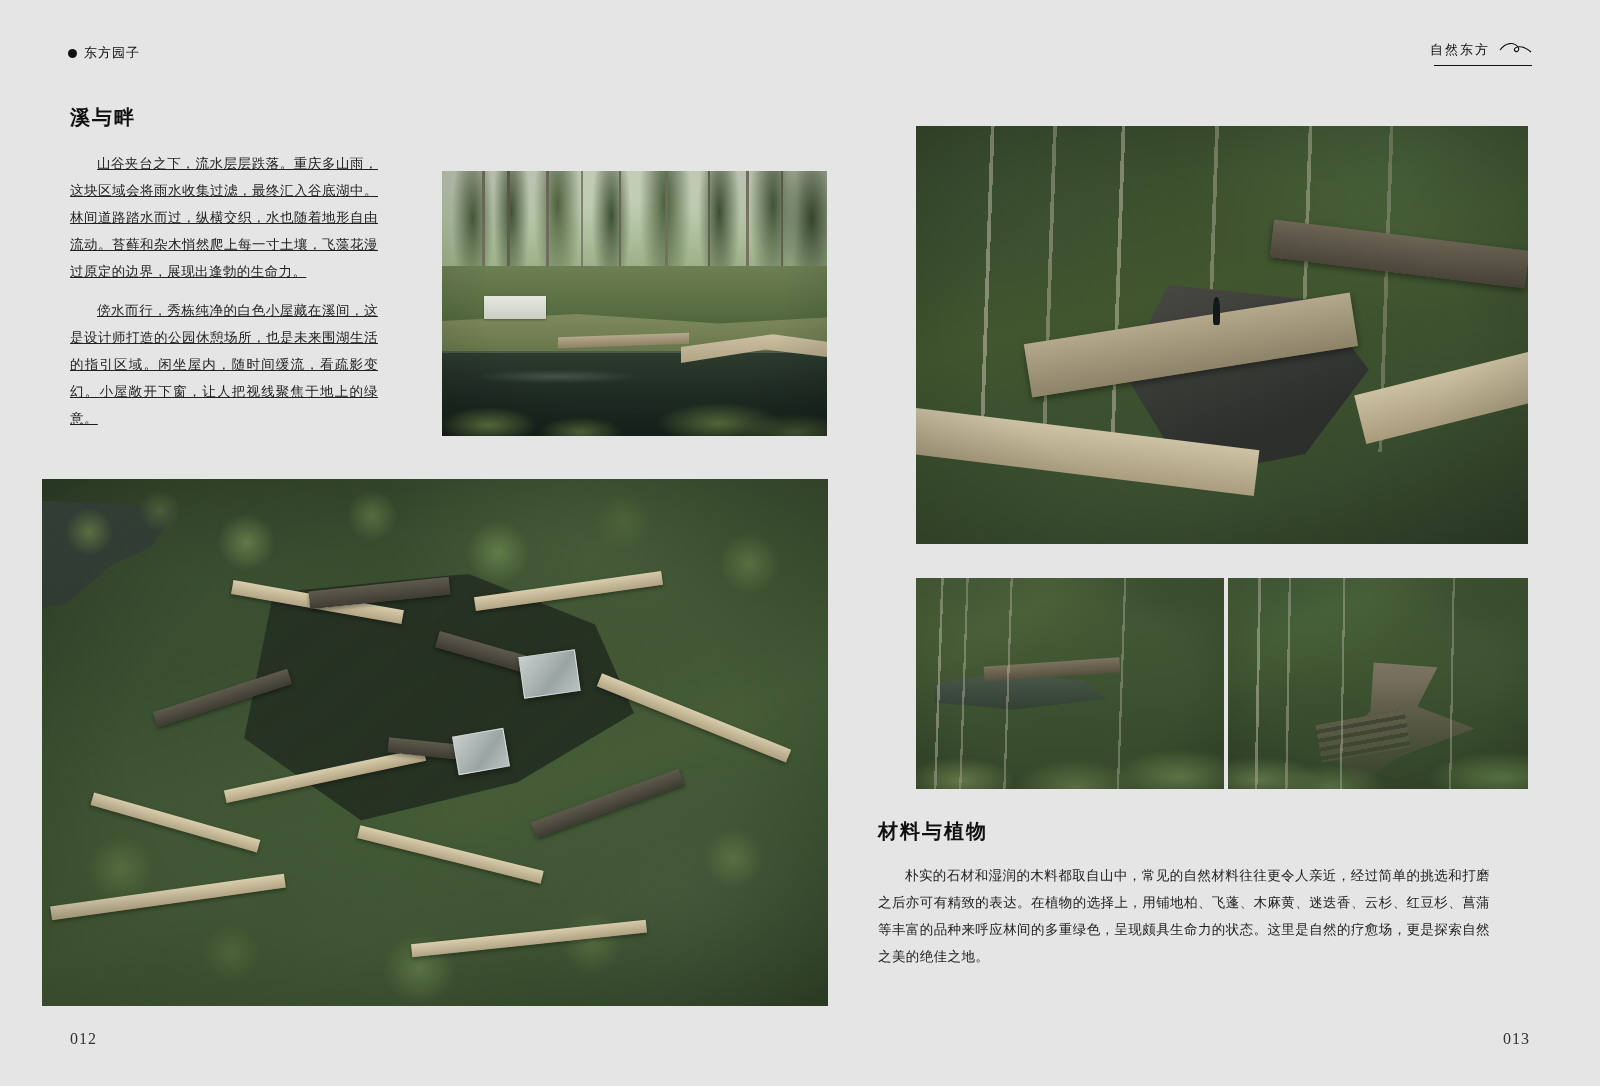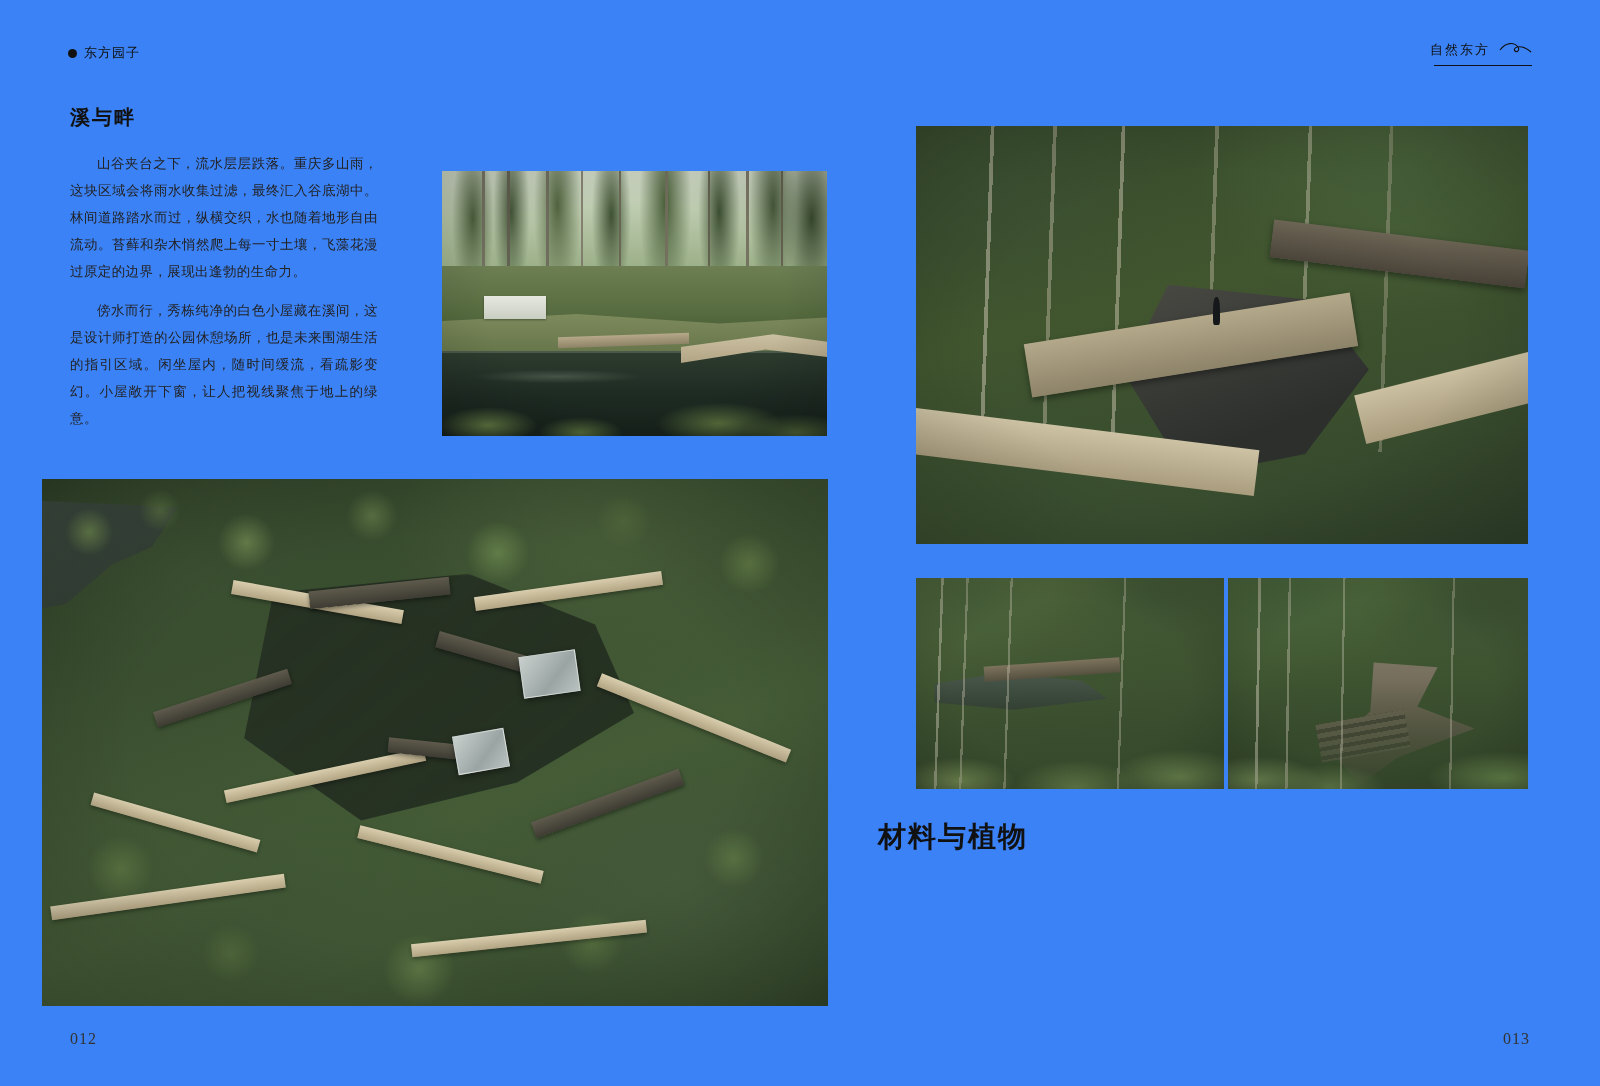"东方园子" .spread { background: #3b82f6 -> #e5e5e5 }
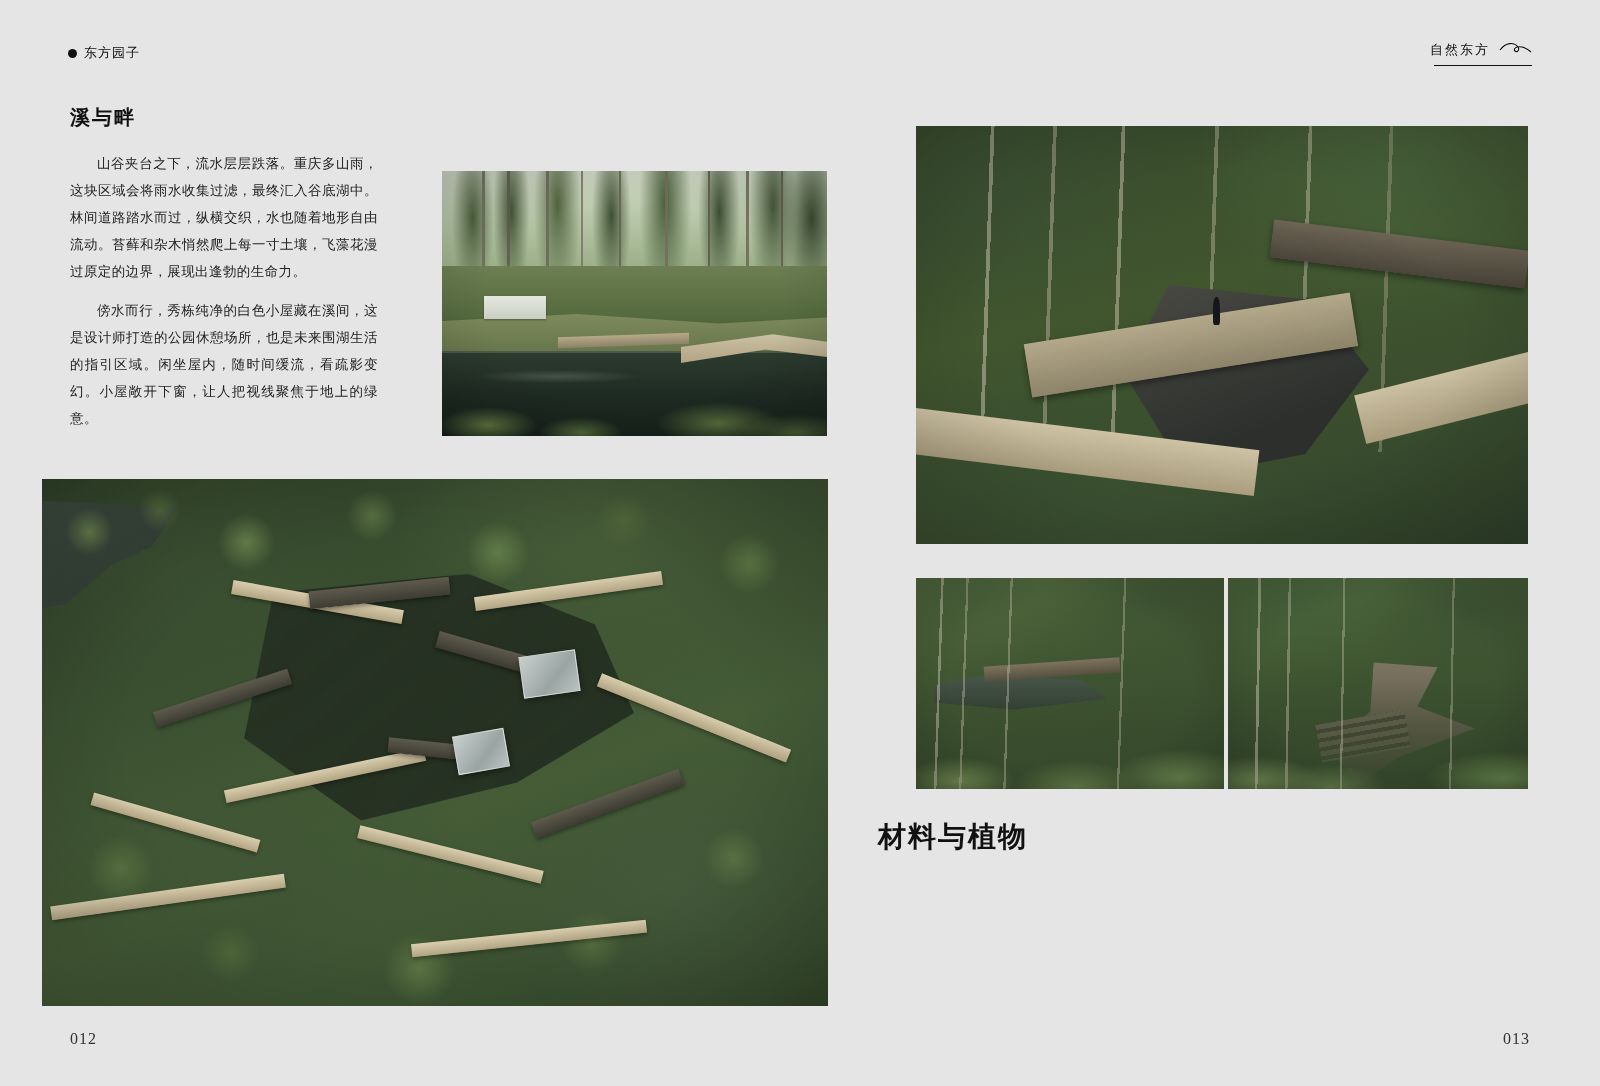"山谷夹台之下，流水层层跌落。重庆多山雨，这块区域会将雨水收集过滤，最终汇入谷底湖" .body-col p { text-decoration: none -> underline }
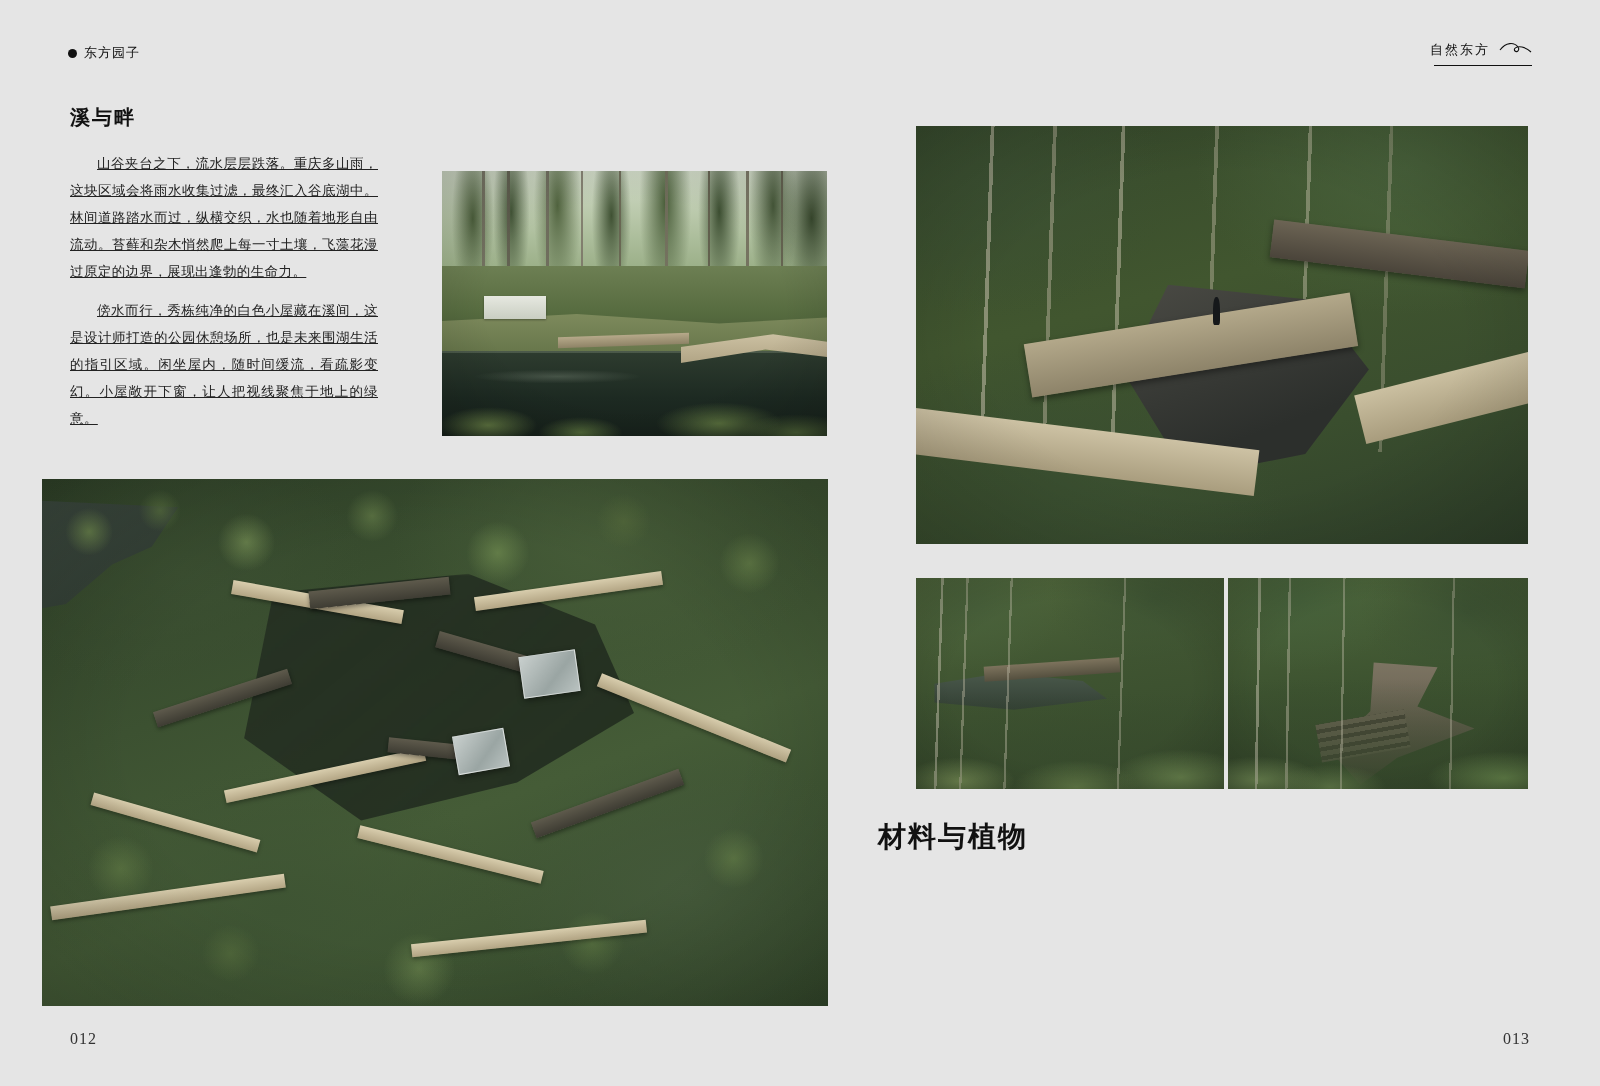"材料与植物" .sec-title-2 { font-size: 28px -> 20px }
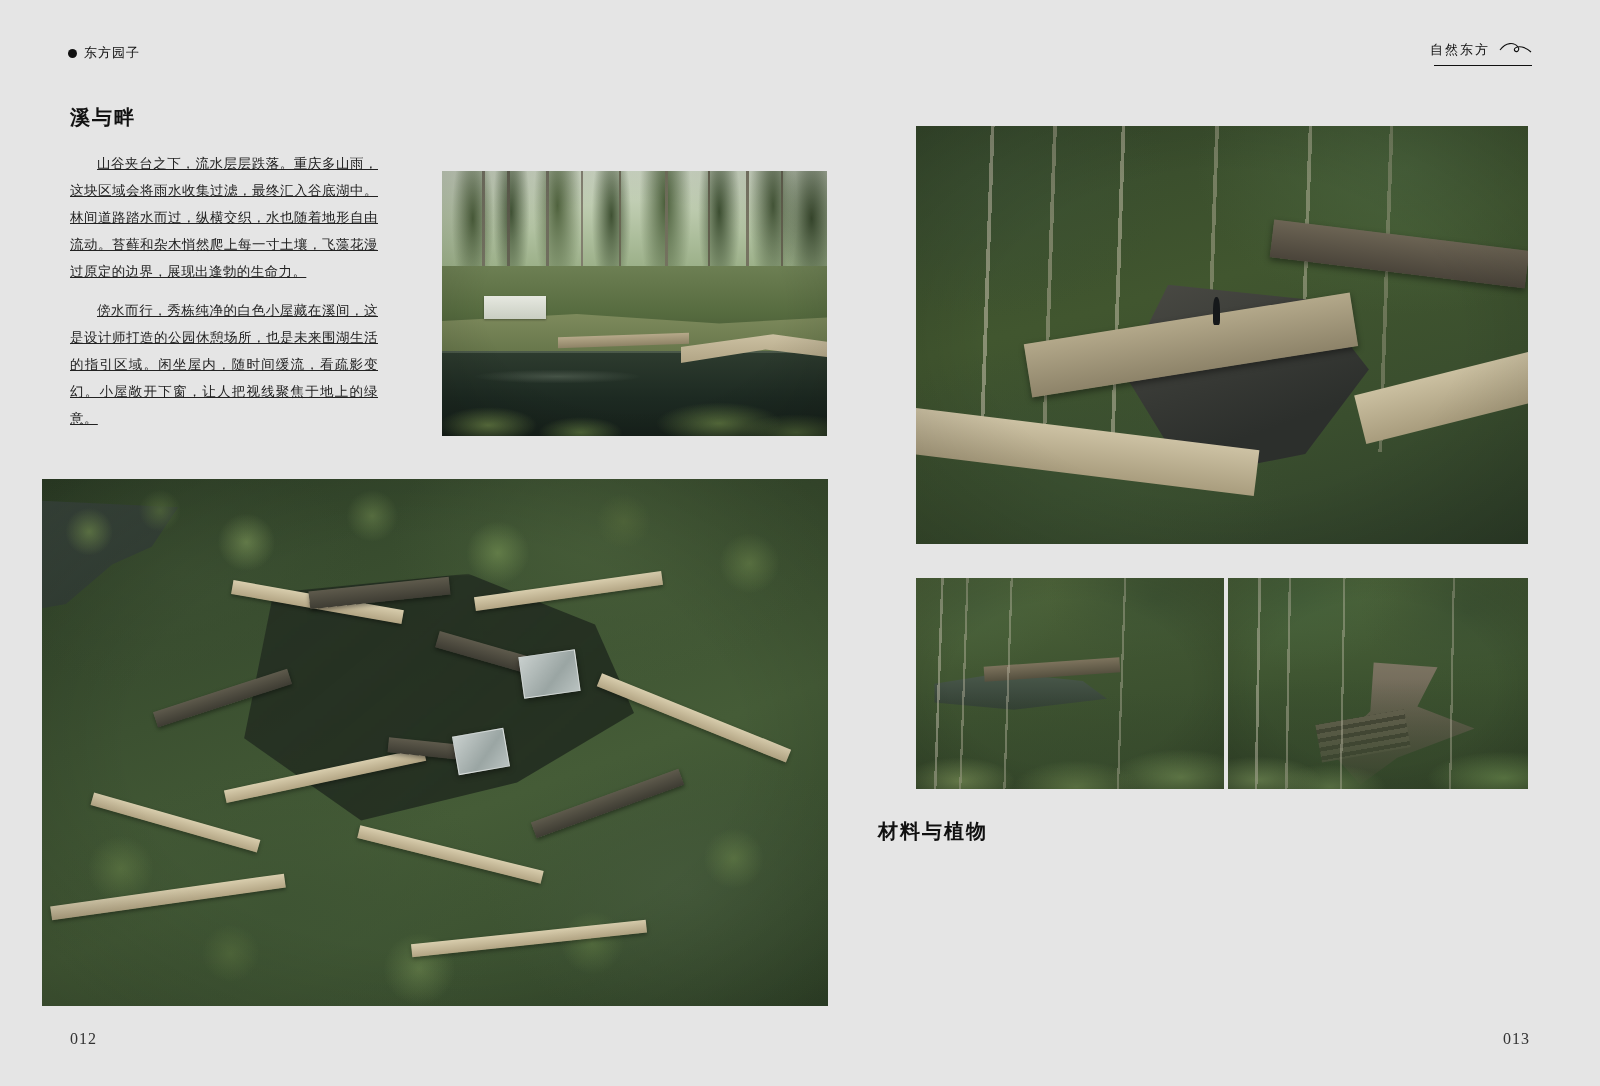"朴实的石材和湿润的木料都取自山中，常见的自然材料往往更令人亲近，经过简单的挑选和" div.body-wide { html: none -> <div> <p>朴实的石材和湿润的木料都取自山中，常见的自然材料往往更令人亲近，经过简单的挑选和打磨之后亦可有精致的表达。在植物的选择上，用铺地柏、飞蓬、木麻黄、迷迭香、云杉、红豆杉、菖蒲等丰富的品种来呼应林间的多重绿色，呈现颇具生命力的状态。这里是自然的疗愈场，更是探索自然之美的绝佳之地。</p> </div> }
